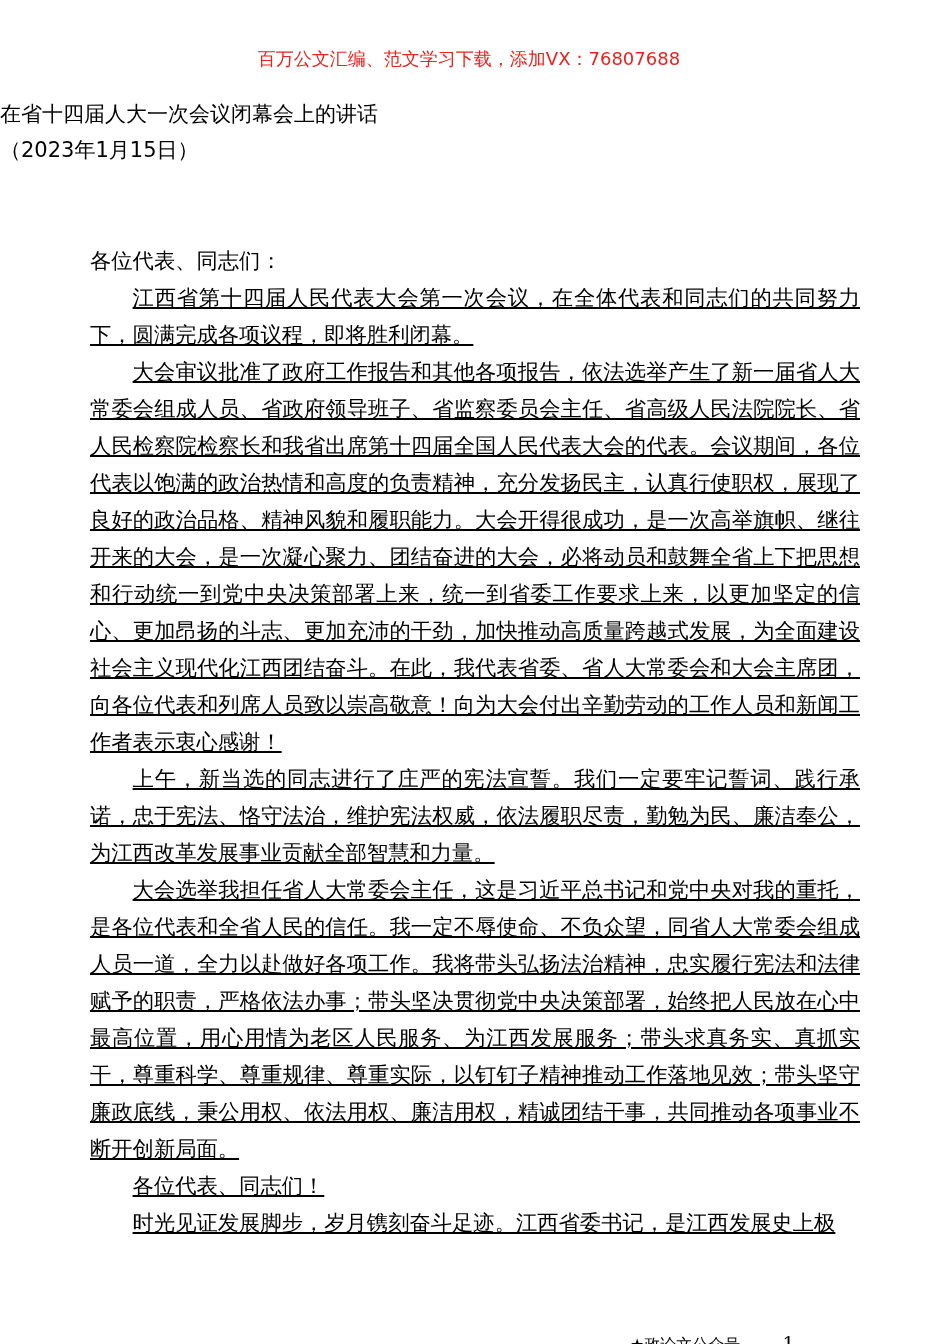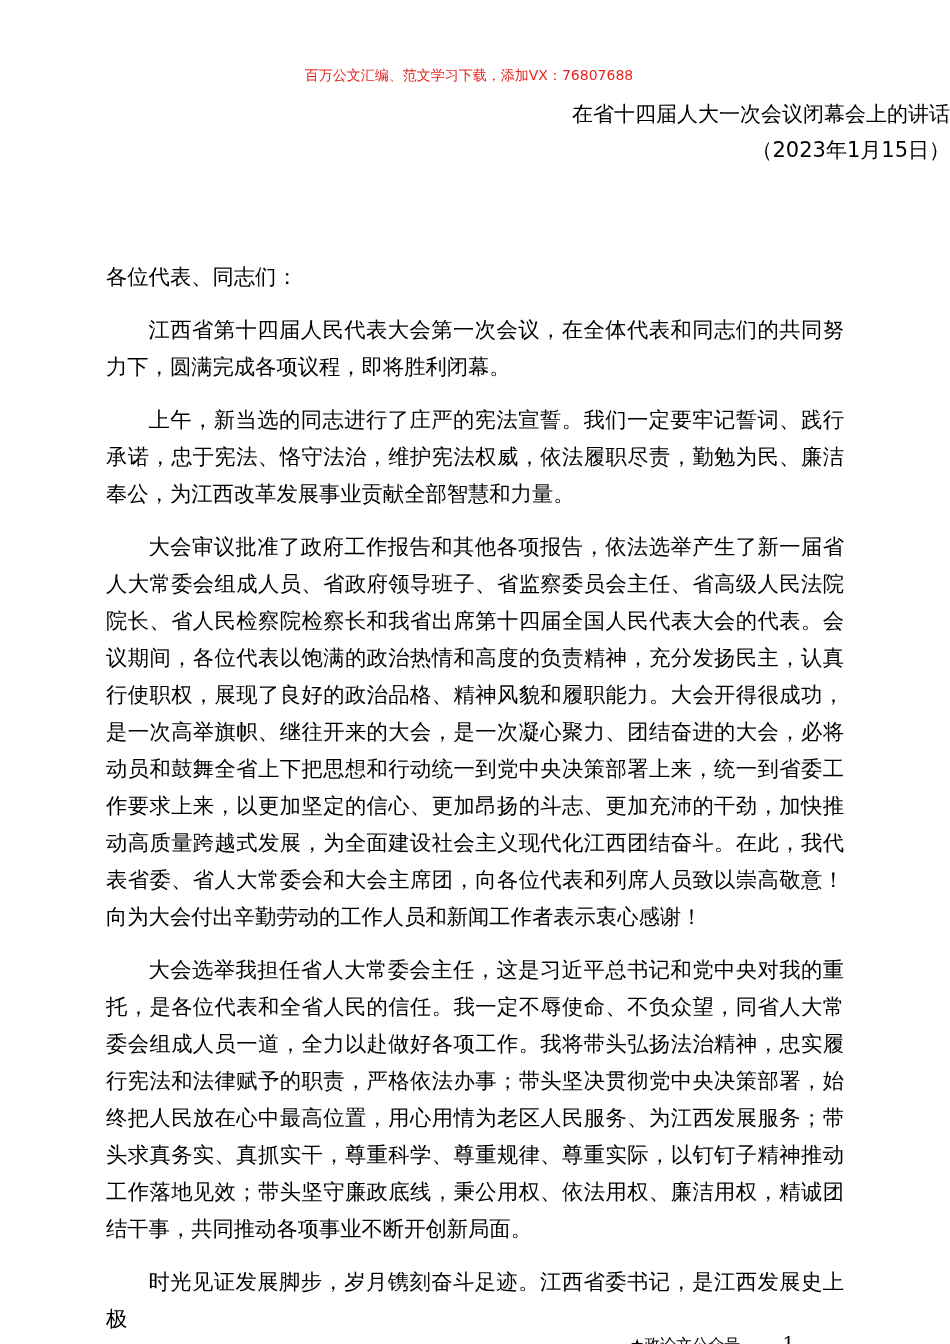"百万公文汇编、范文学习下载，添加VX：76807688" .watermark { font-size: 14px -> 18px; top: 62px -> 46px }
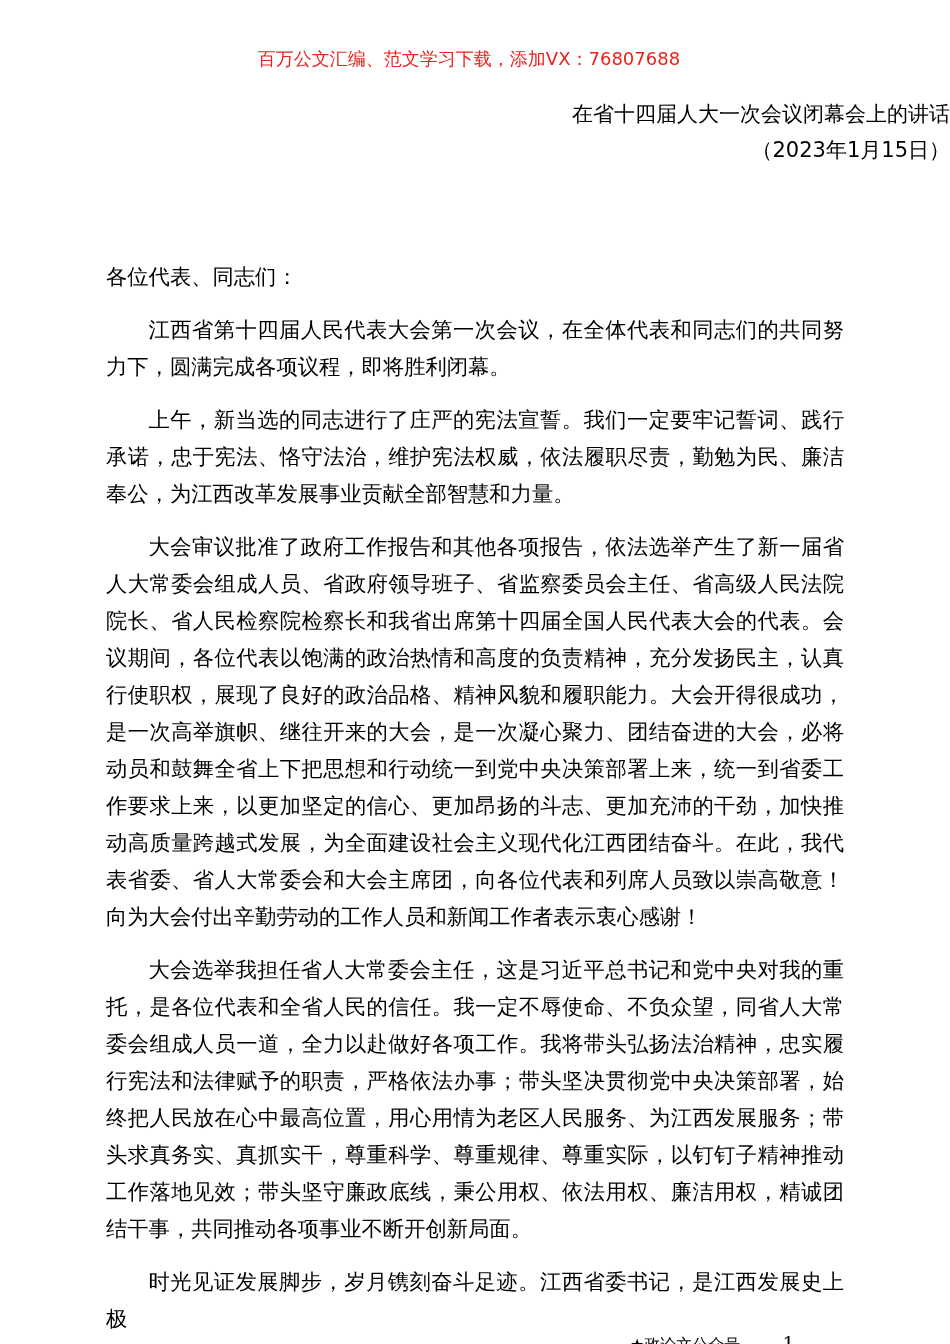"在省十四届人大一次会议闭幕会上的讲话" .title-block { text-align: right -> left }
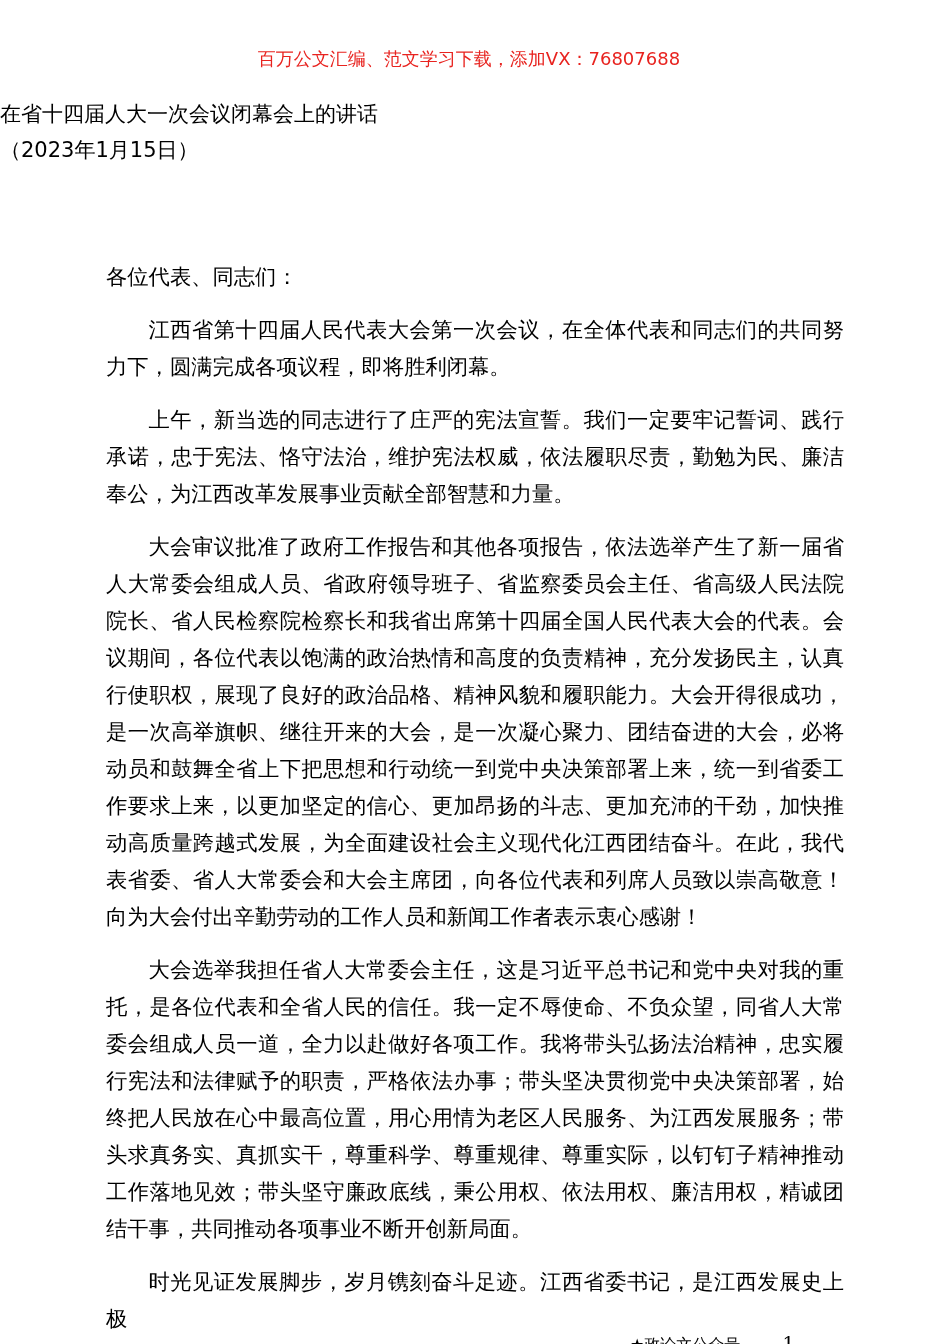"各位代表、同志们：" .body-text p { margin: 16px -> 0 }
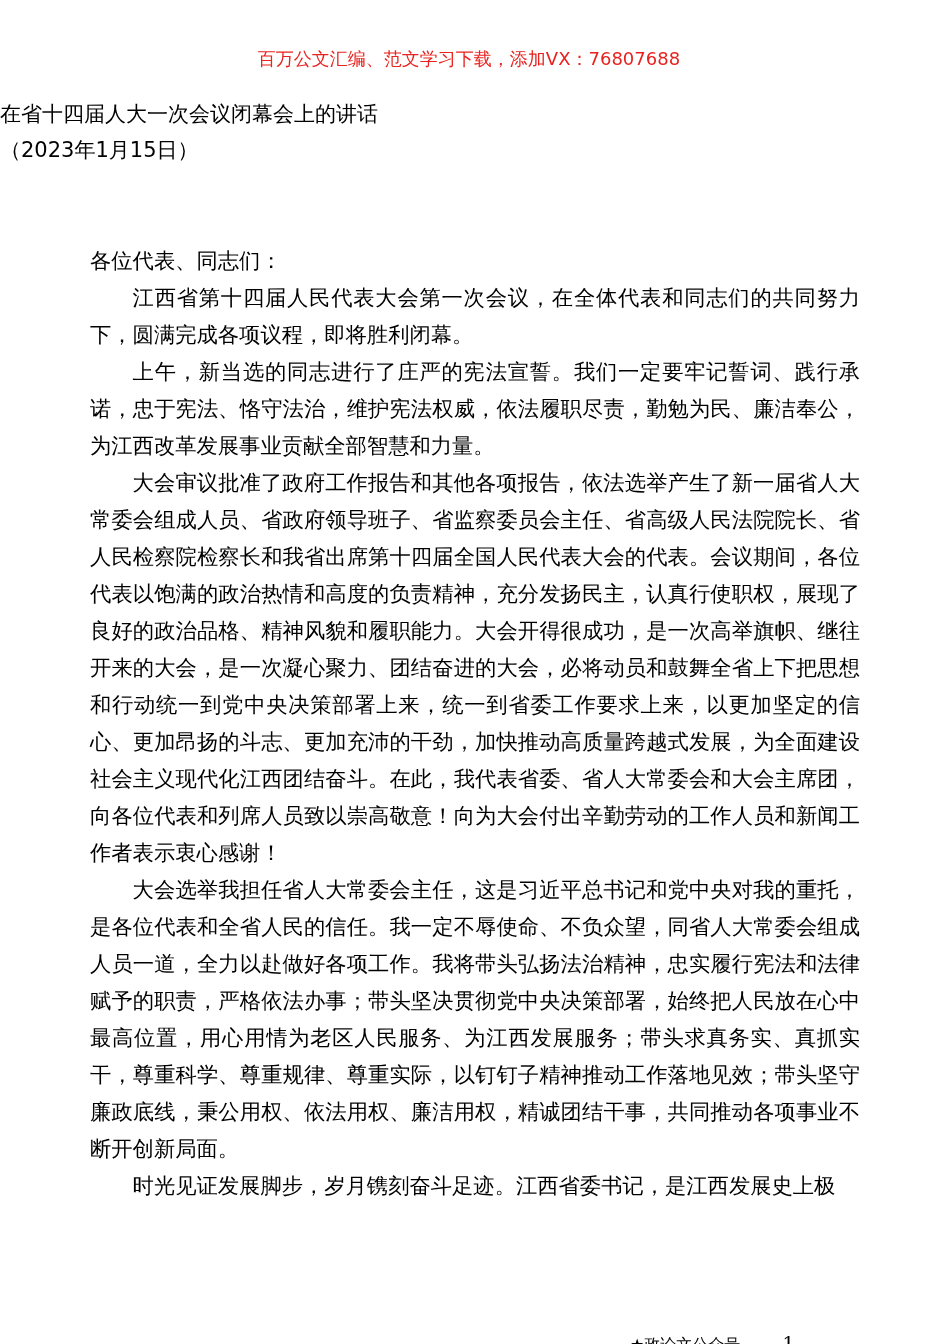"江西省第十四届人民代表大会第一次会议，在全体代表和同志们的共同努力下，圆满完成各" .indent { text-decoration: none -> underline }
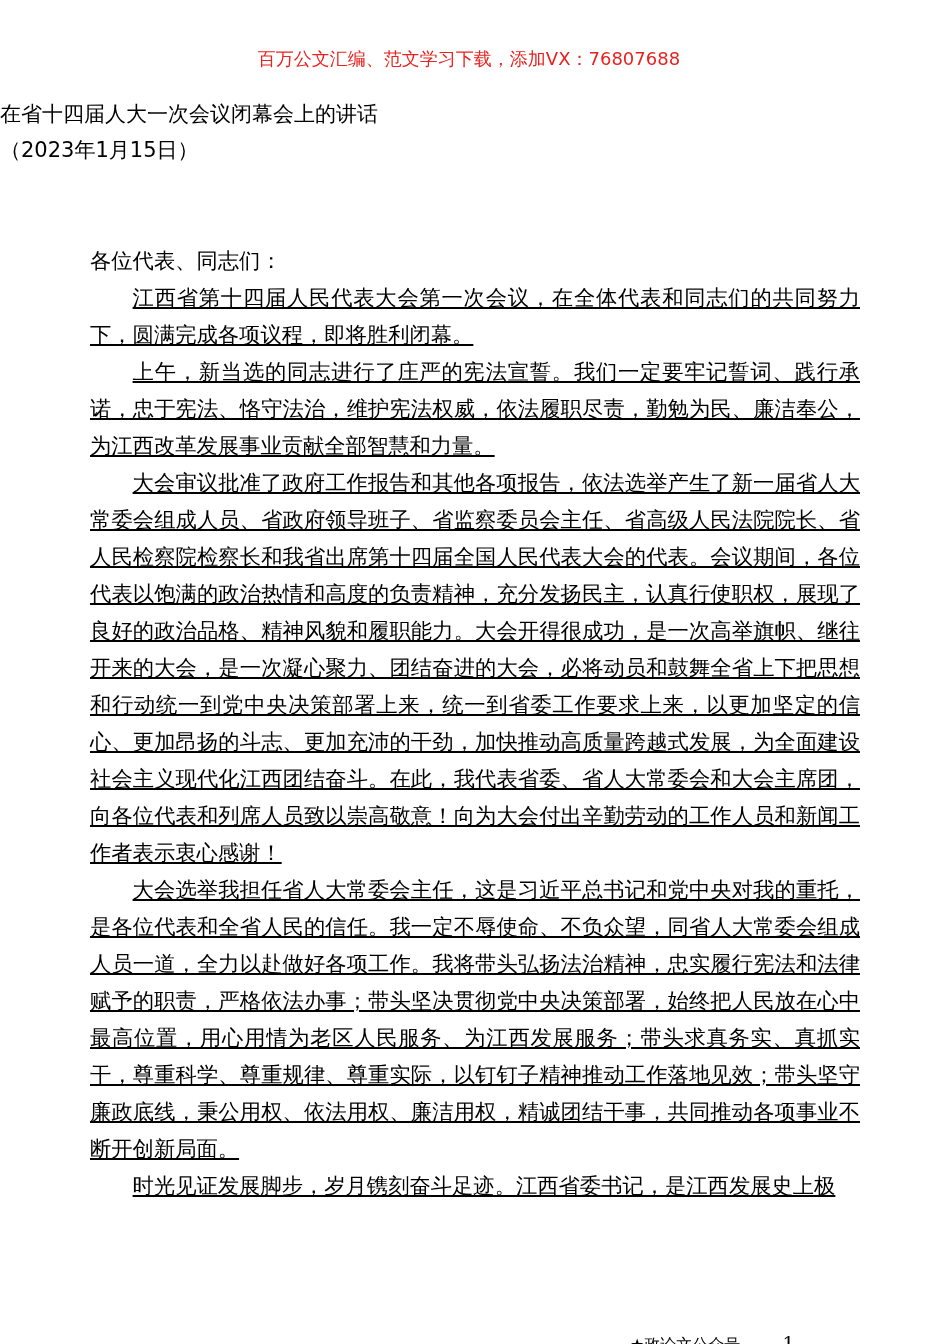"上午，新当选的同志进行了庄严的宪法宣誓。我们一定要牢记誓词、践行承诺，忠于宪法、" p.indent { order: before "大会审议批准了政府工作报告和其他各项报告，依法选举产生了新一届省人大常委会组成人" -> after "大会审议批准了政府工作报告和其他各项报告，依法选举产生了新一届省人大常委会组成人" }
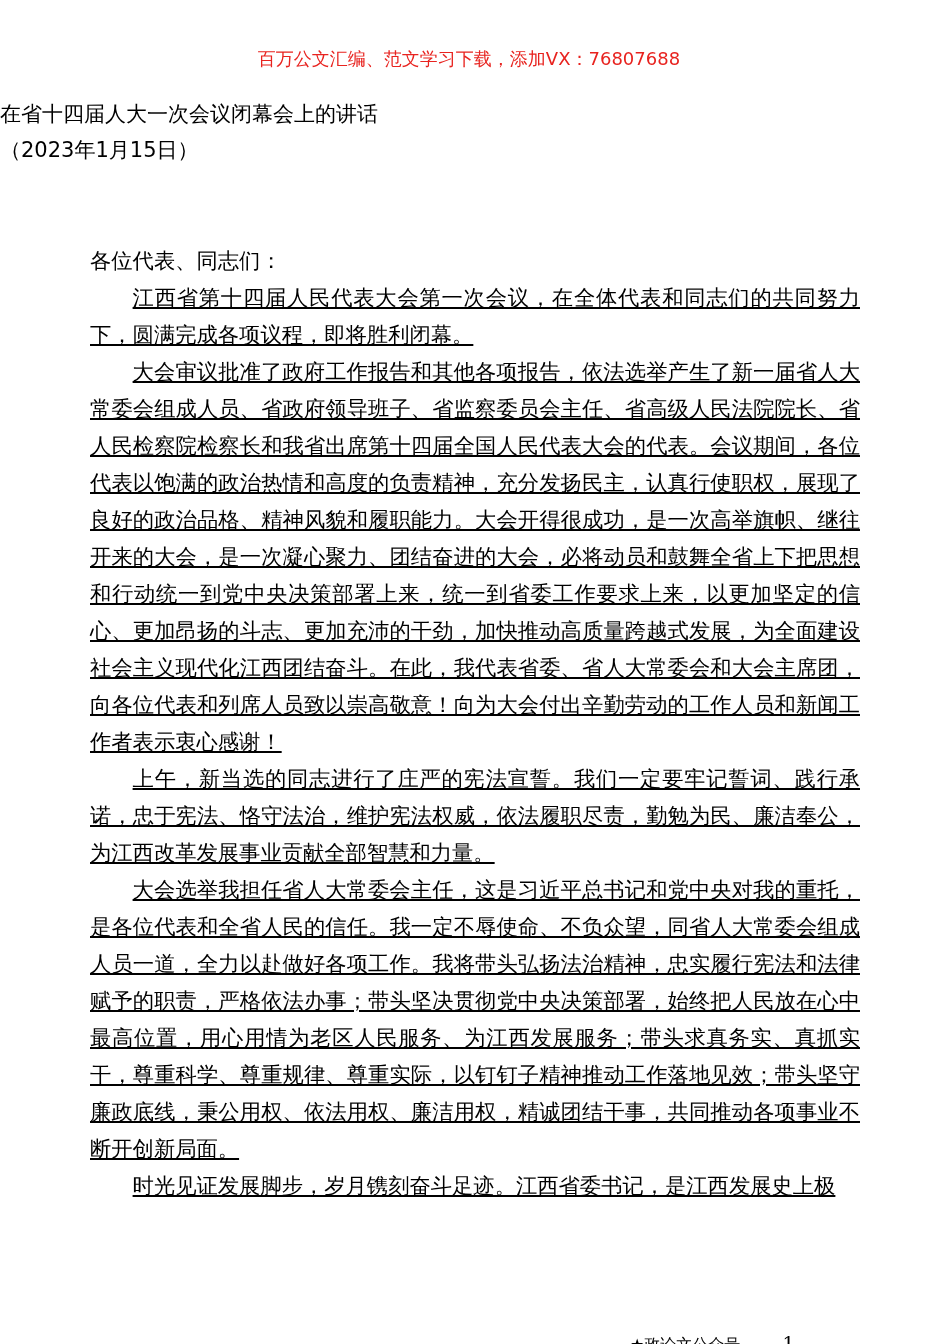"各位代表、同志们！" p.indent { html: none -> <p>各位代表、同志们！</p> }
